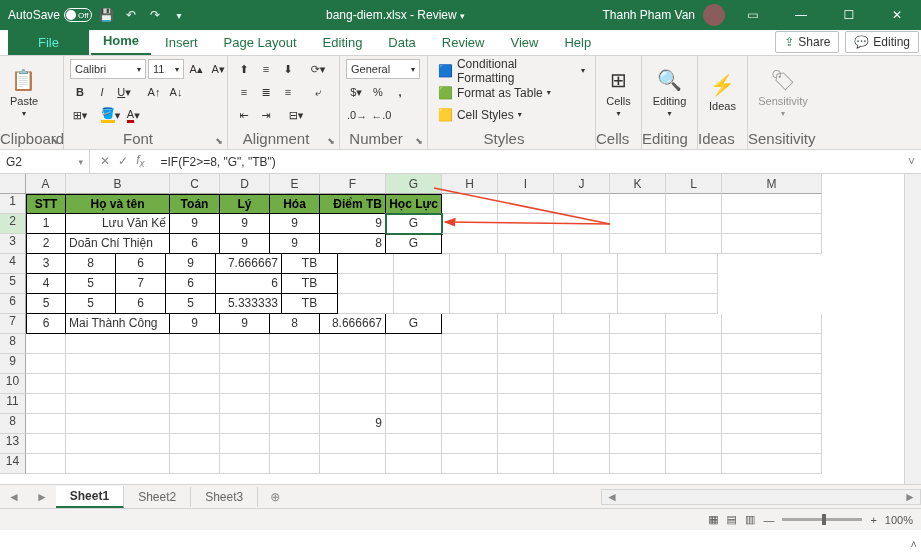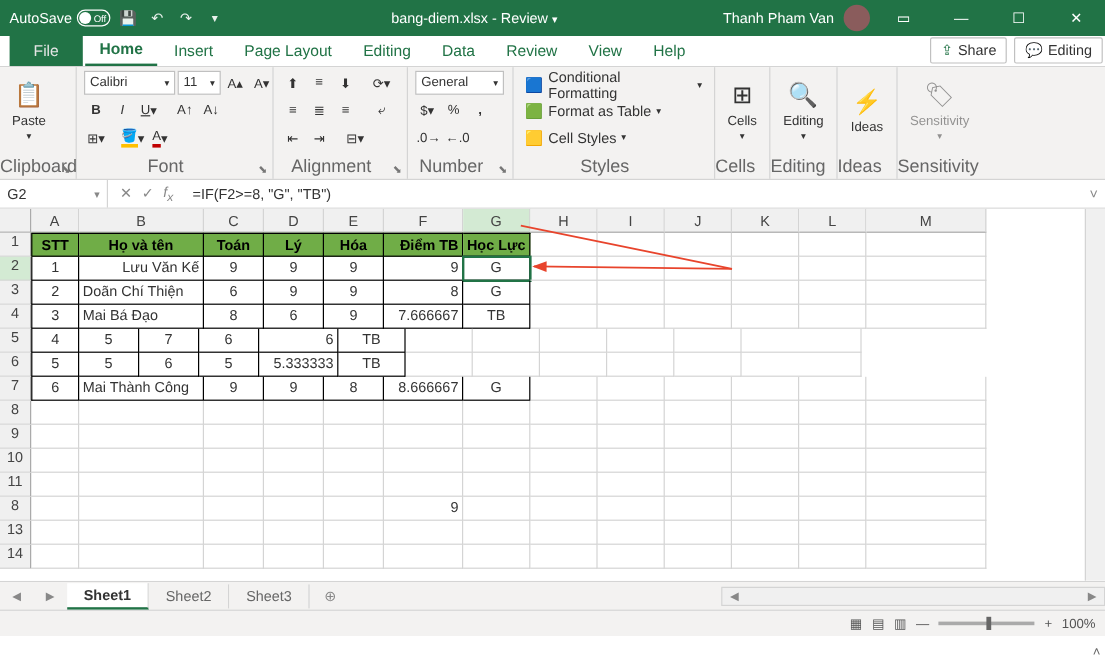"File" .tab.file { color: #e5e5e5 -> #5eead4; padding: 5px 20px -> 5px 30px }
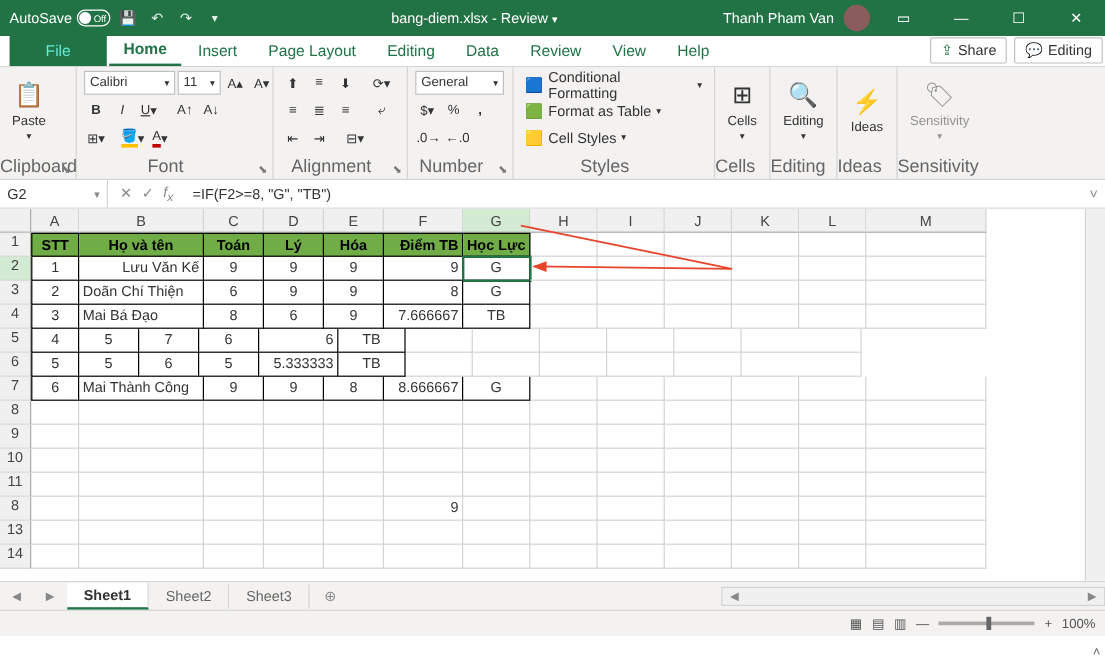"Mai Bá Đạo" div.cell { html: <div>Mai Bá Đạo</div> -> none }
